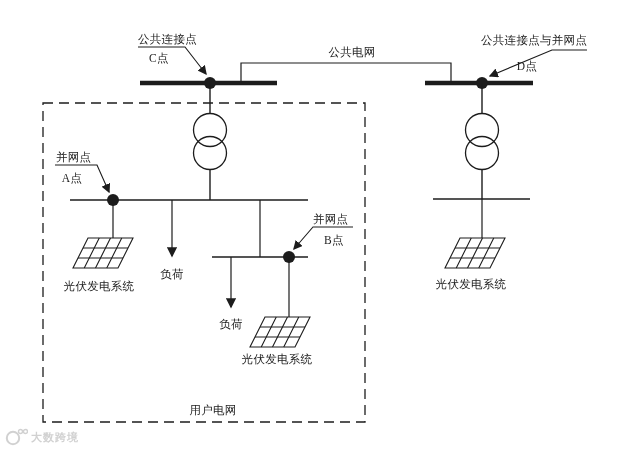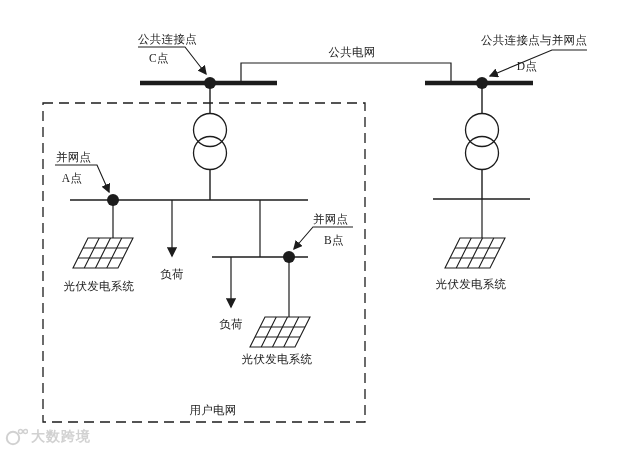"大数跨境" .watermark { font-size: 14px -> 11px }
